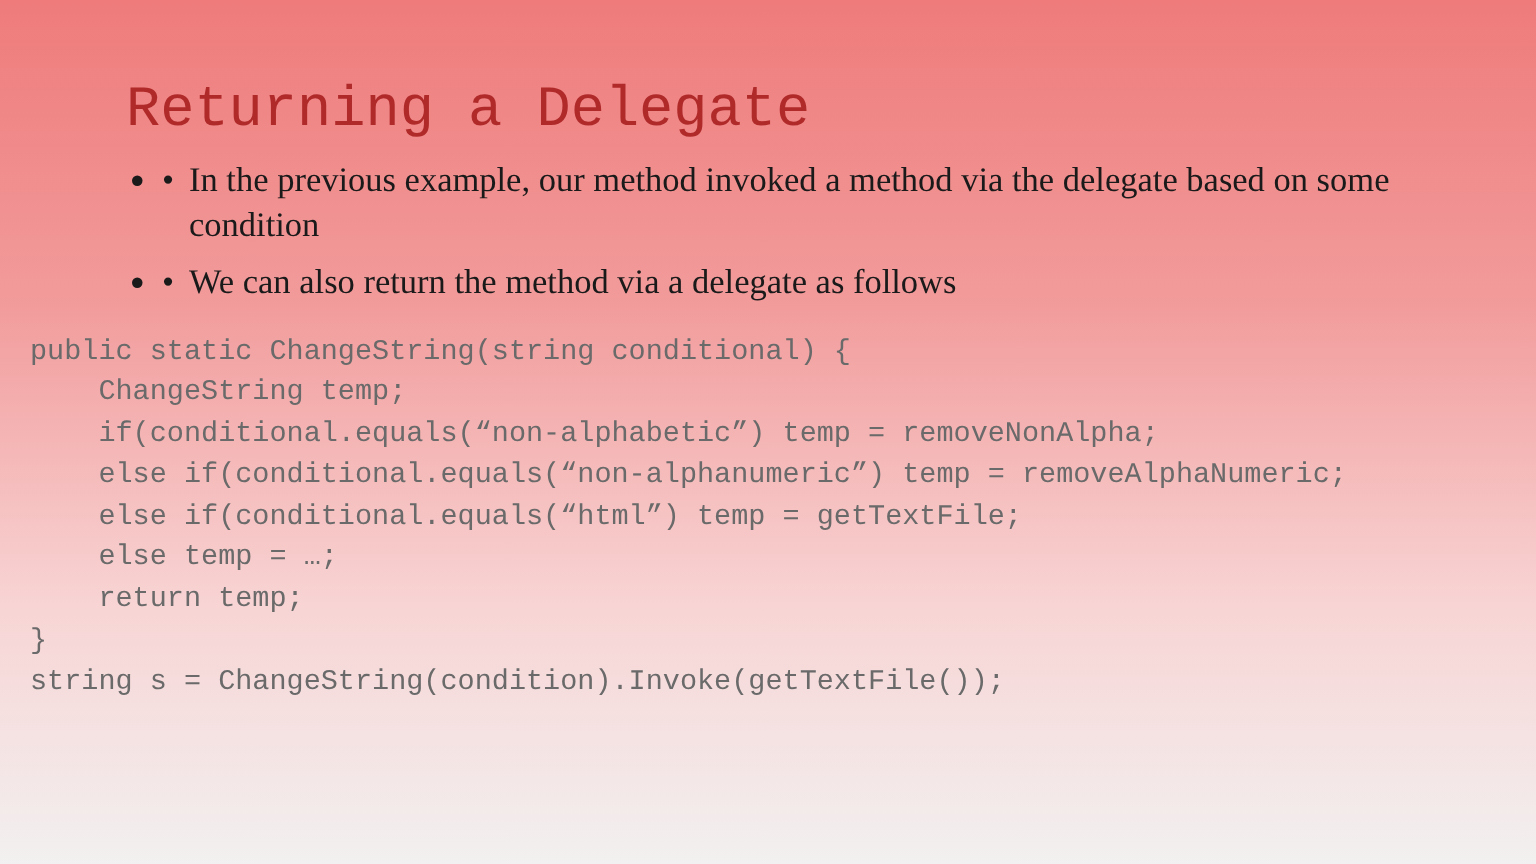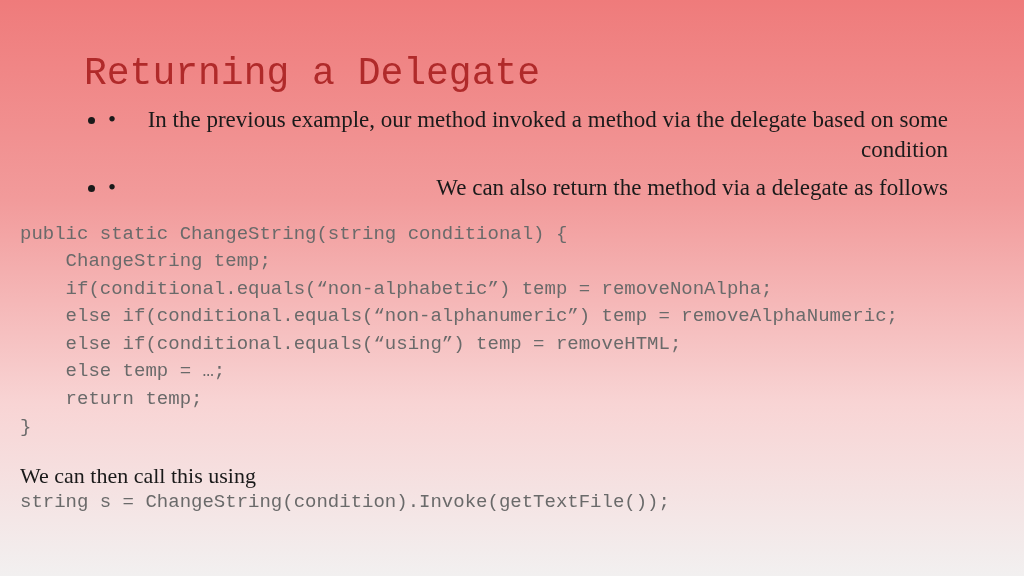"In the previous example, our" .bullets { text-align: right -> none }
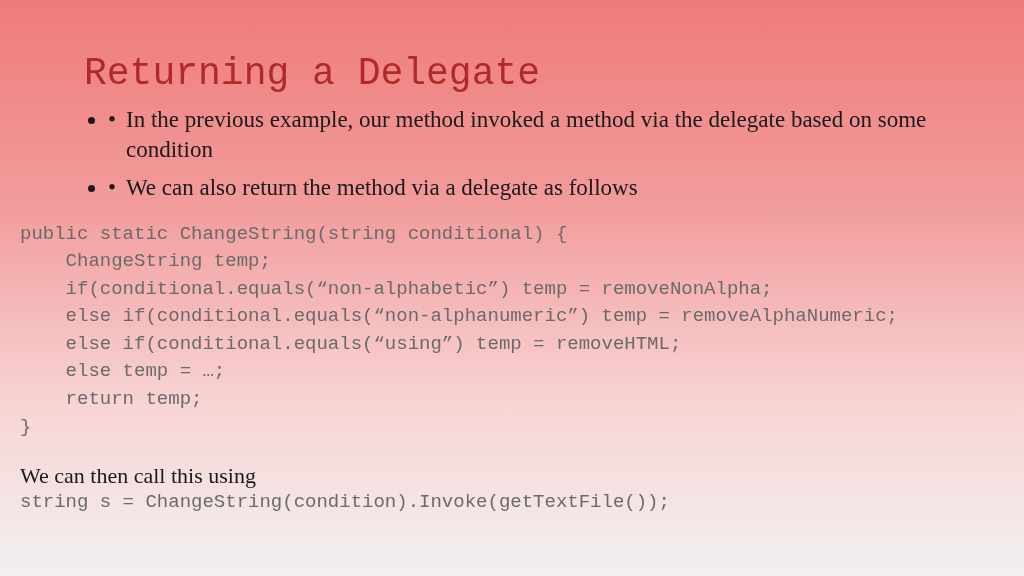"public static ChangeString(string" div.code { text: using”) temp = removeHTML -> html”) temp = getTextFile }
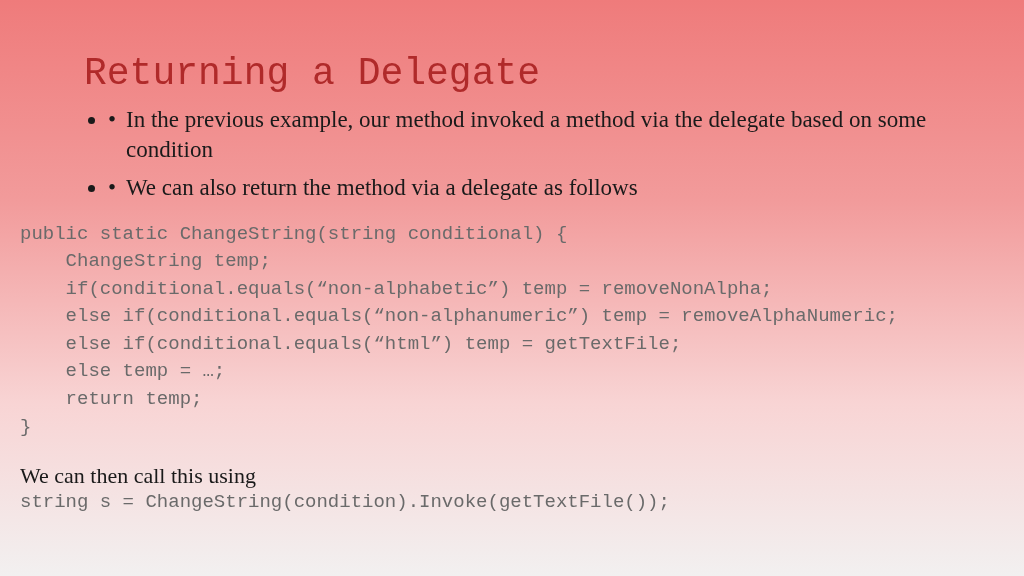"We can then call this" div.caption { html: <div>We can then call this using</div> -> none }
